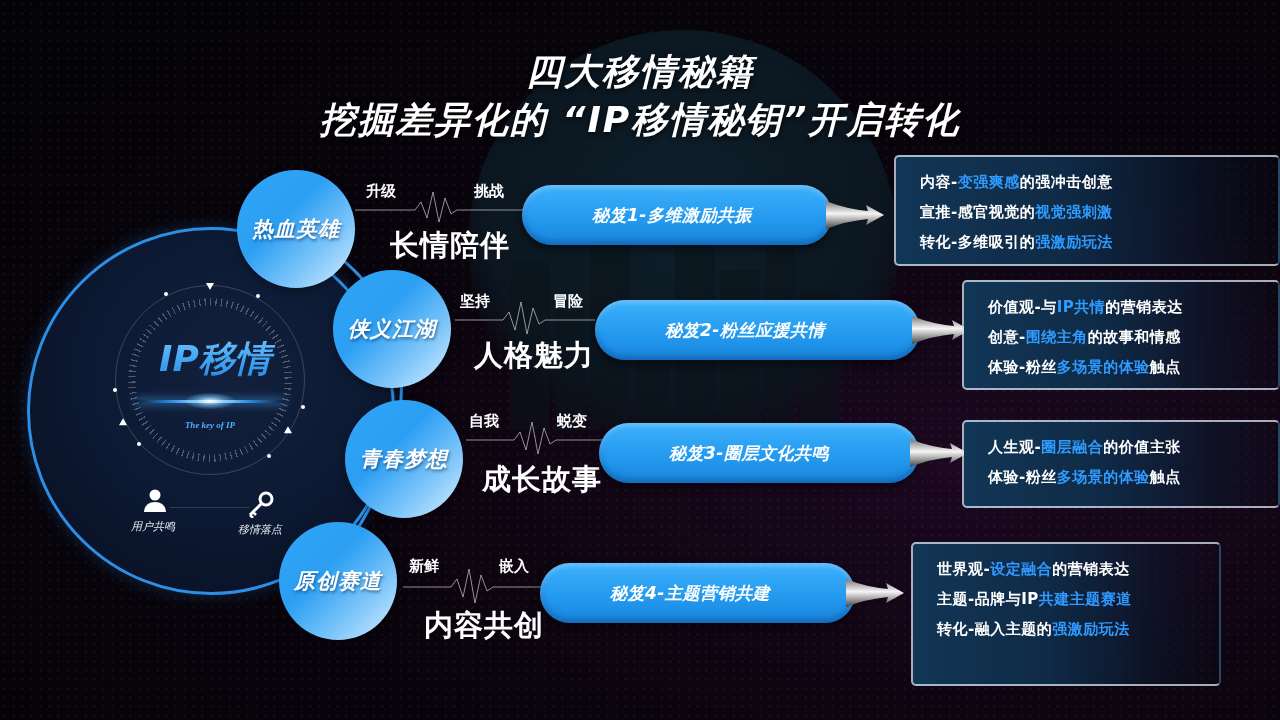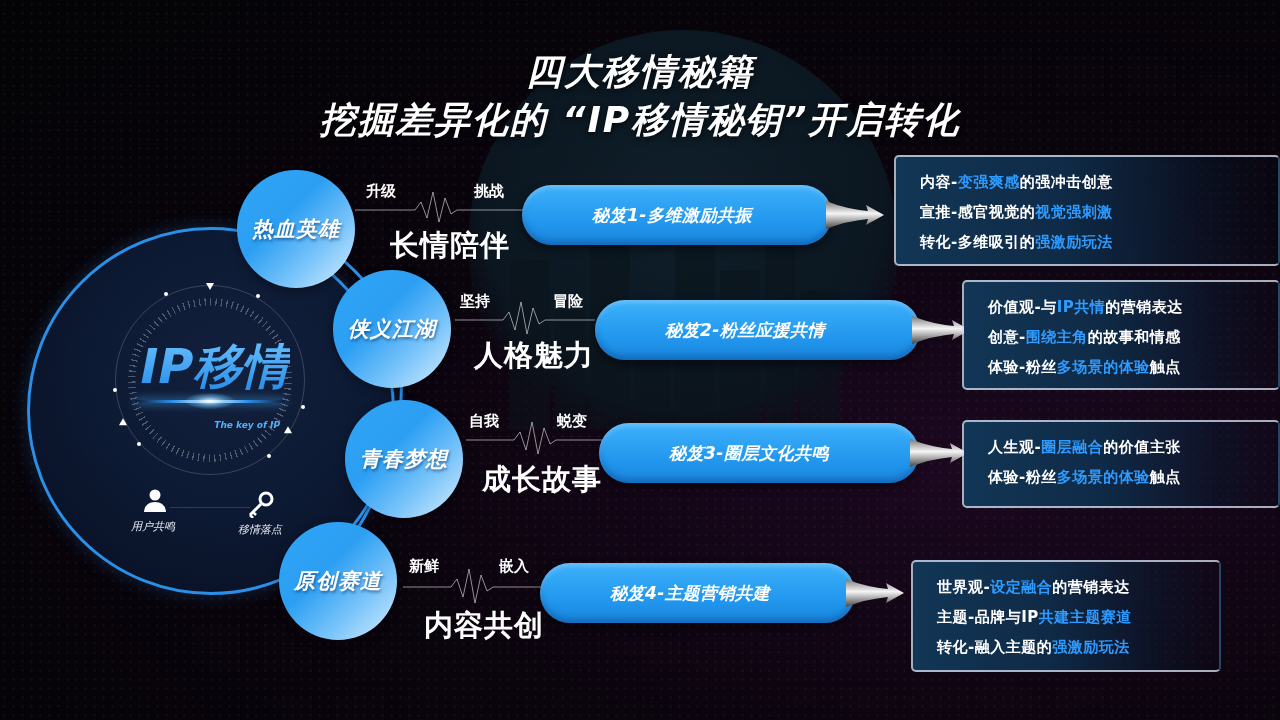"IP移情" .ip-title { font-size: 48px -> 36px }
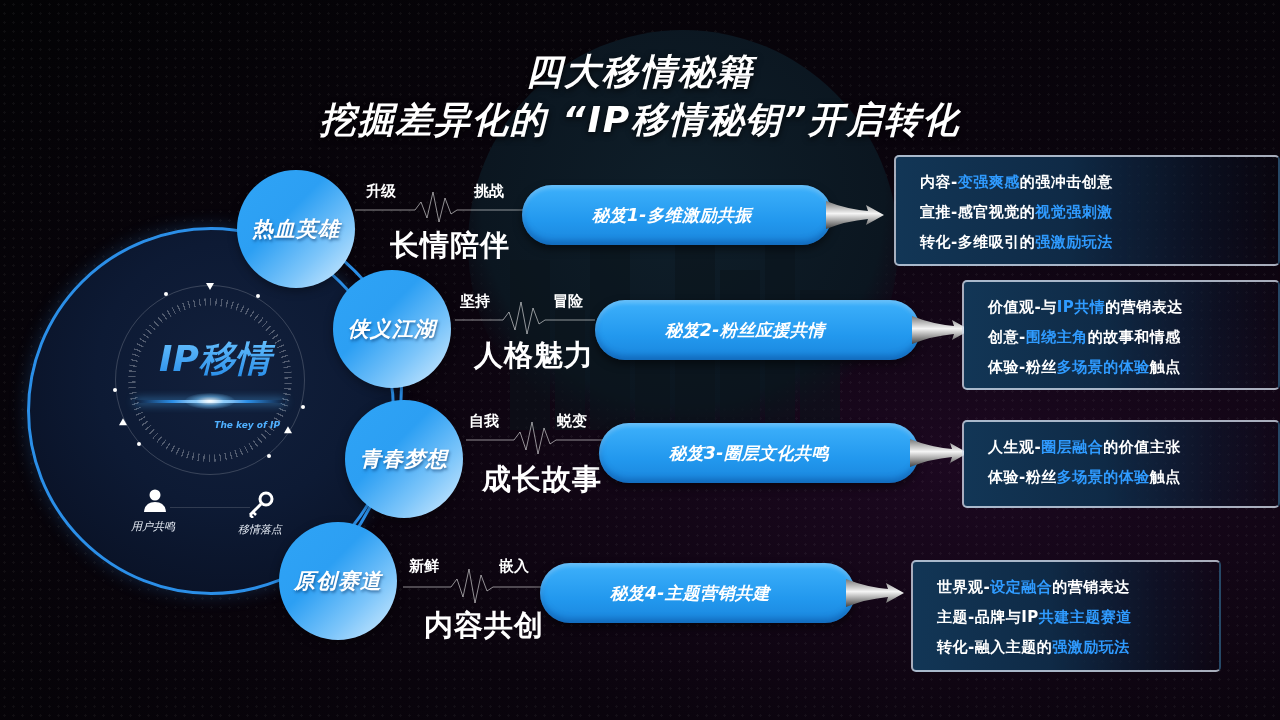"The key of IP" .key-of-ip { font-family: none -> Liberation Serif, serif; text-align: right -> center }
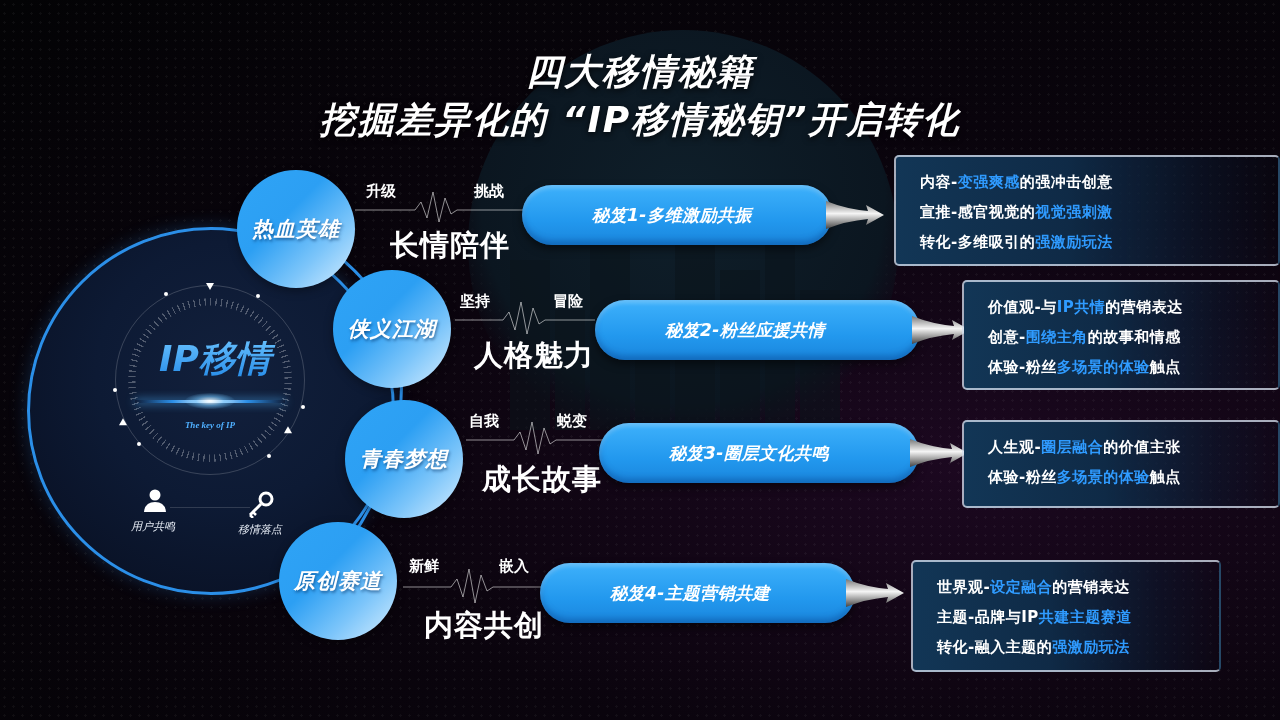"世界观-设定融合的营销表达" div.card { height: 112px -> 144px; top: 560px -> 542px }
